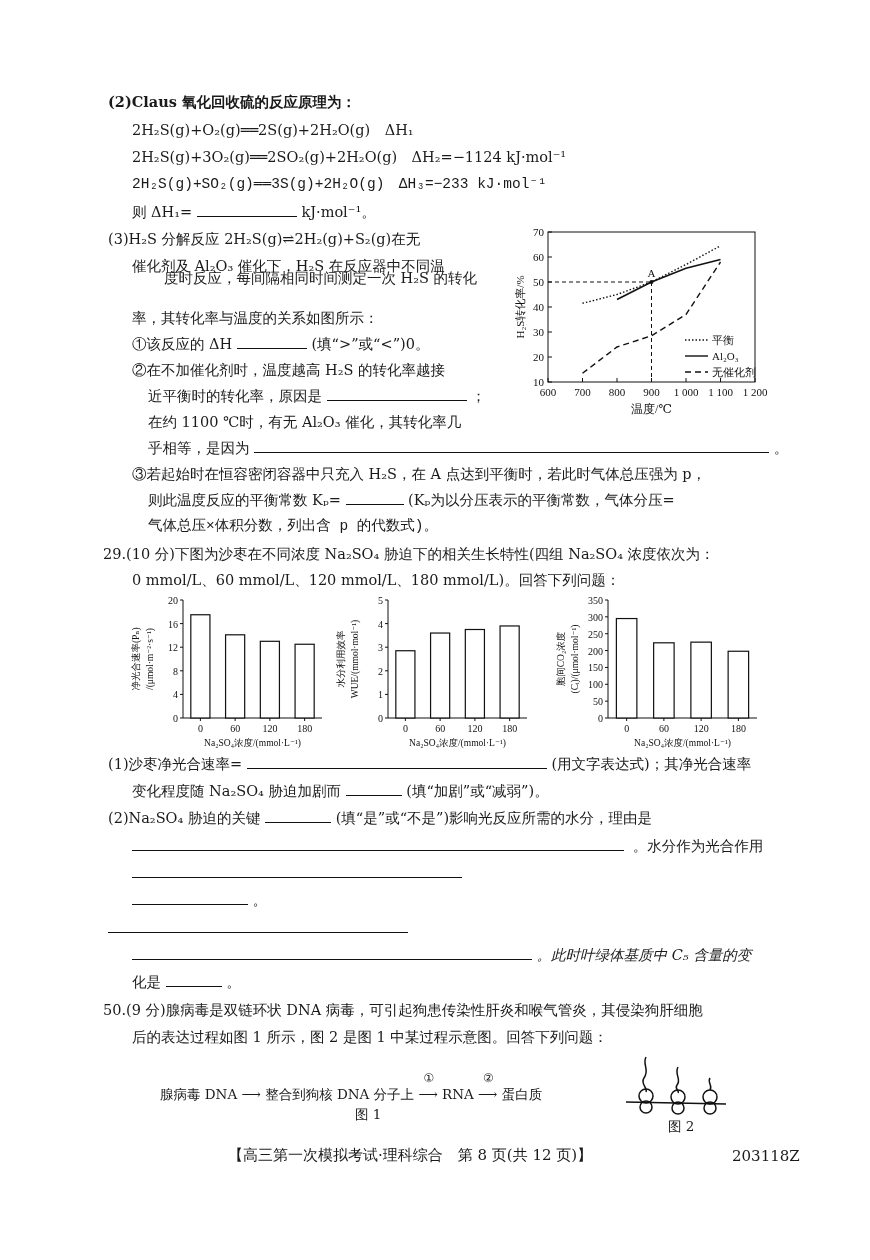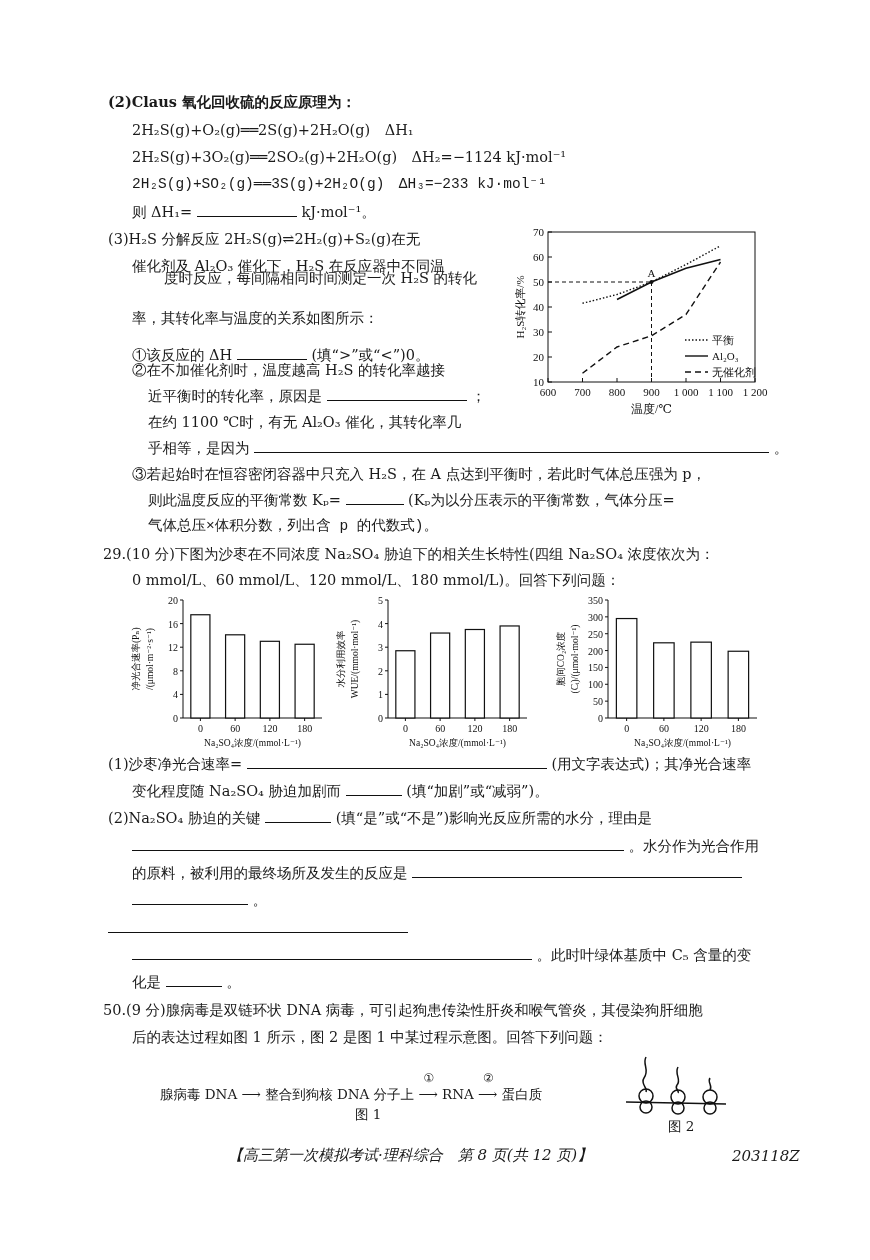"①该反应的 ΔH (填“>”或“<”)0。" div.abs { margin-top: 11px -> none }
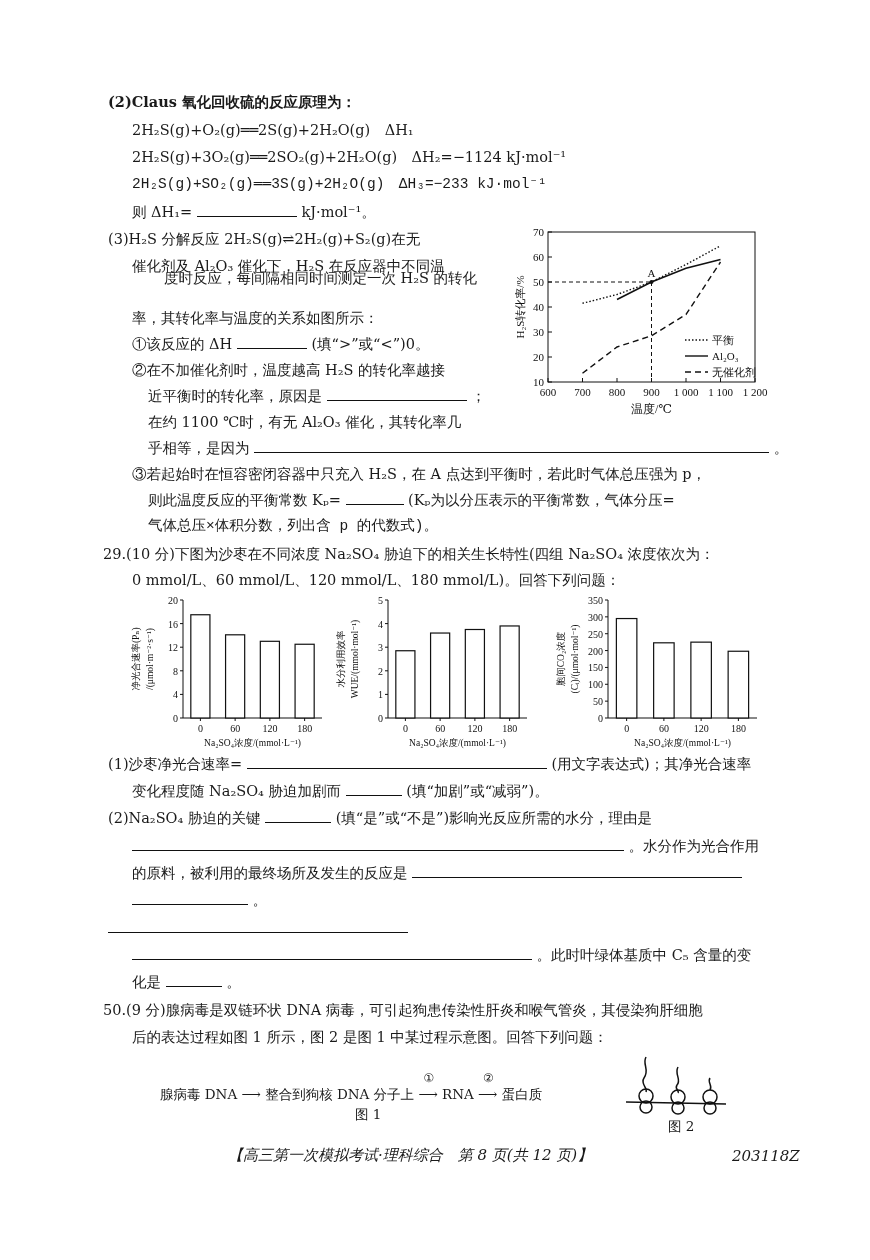"。水分作为光合作用" div.abs { font-family: none -> Liberation Mono, monospace }
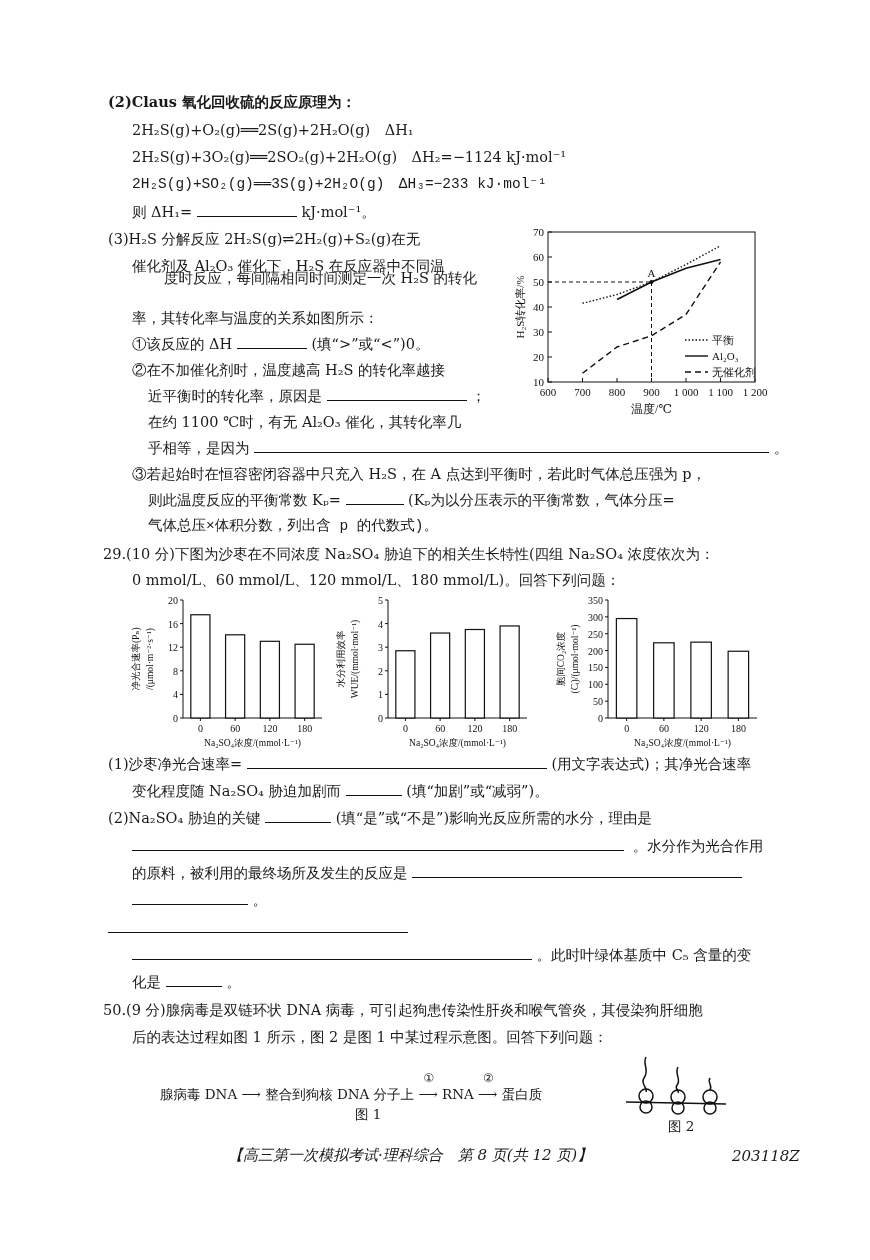"的原料，被利用的最终场所及发生的反应是" span { html: <span>的原料，被利用的最终场所及发生的反应是</span> -> none }
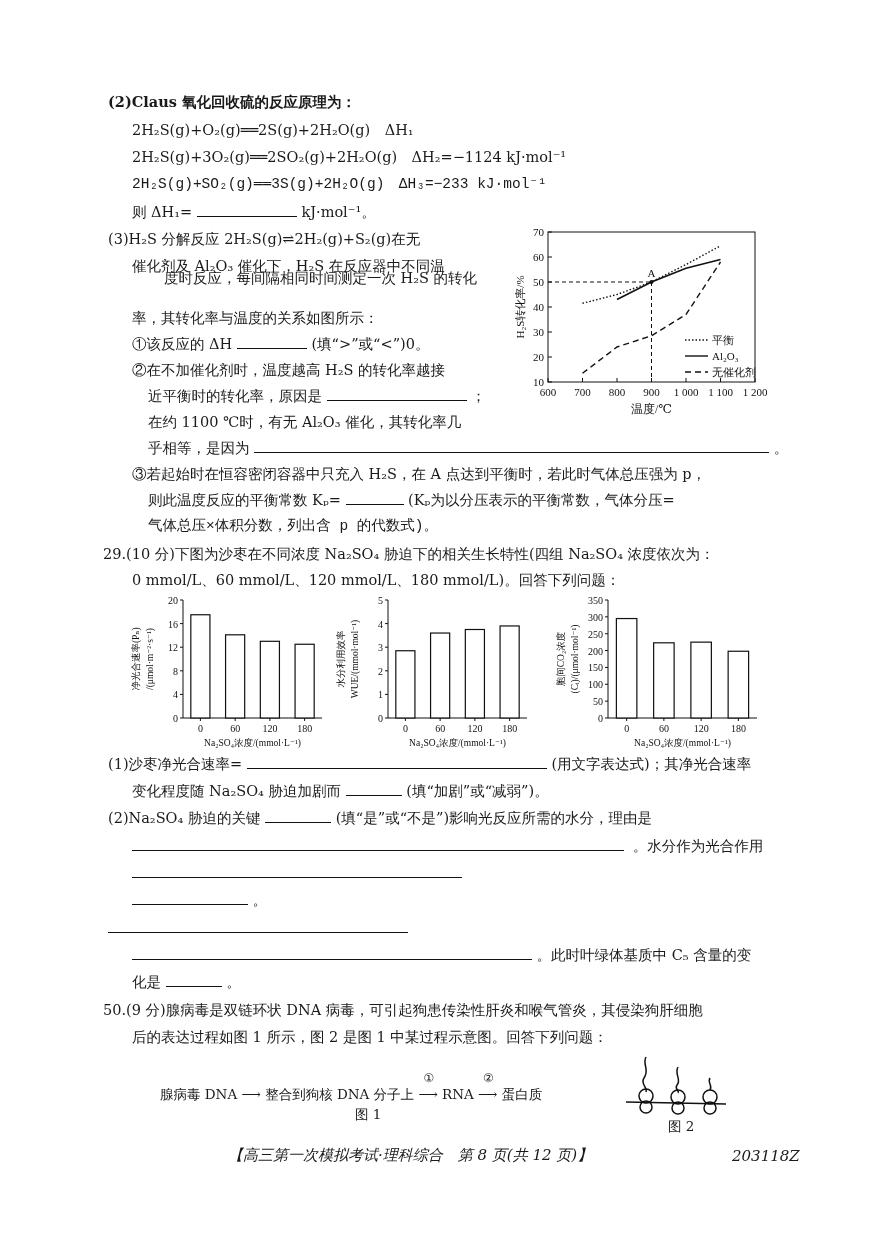"。此时叶绿体基质中 C₅ 含量的变" div.abs { font-style: none -> italic }
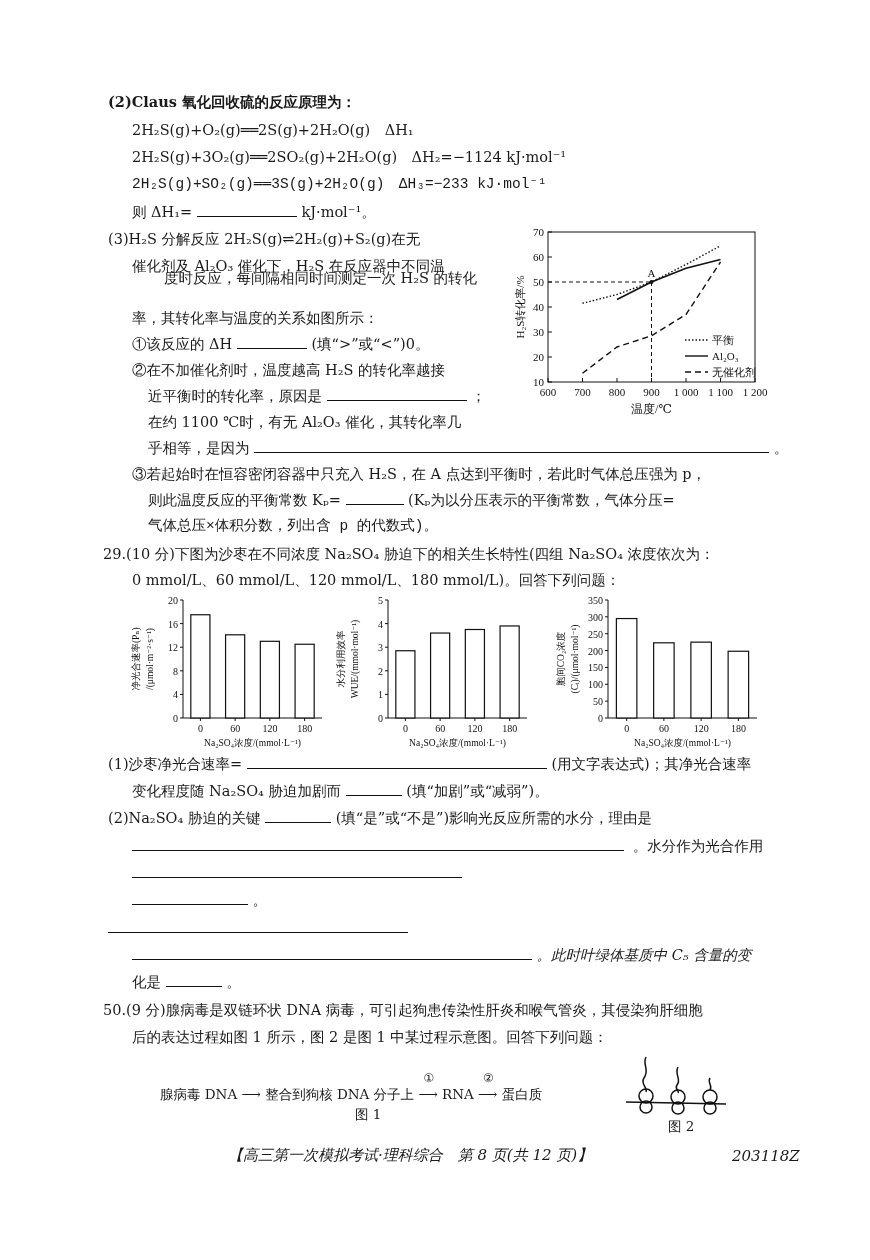"【高三第一次模拟考试·理科综合 第 8 页(共 12" .footer { font-style: italic -> none }
